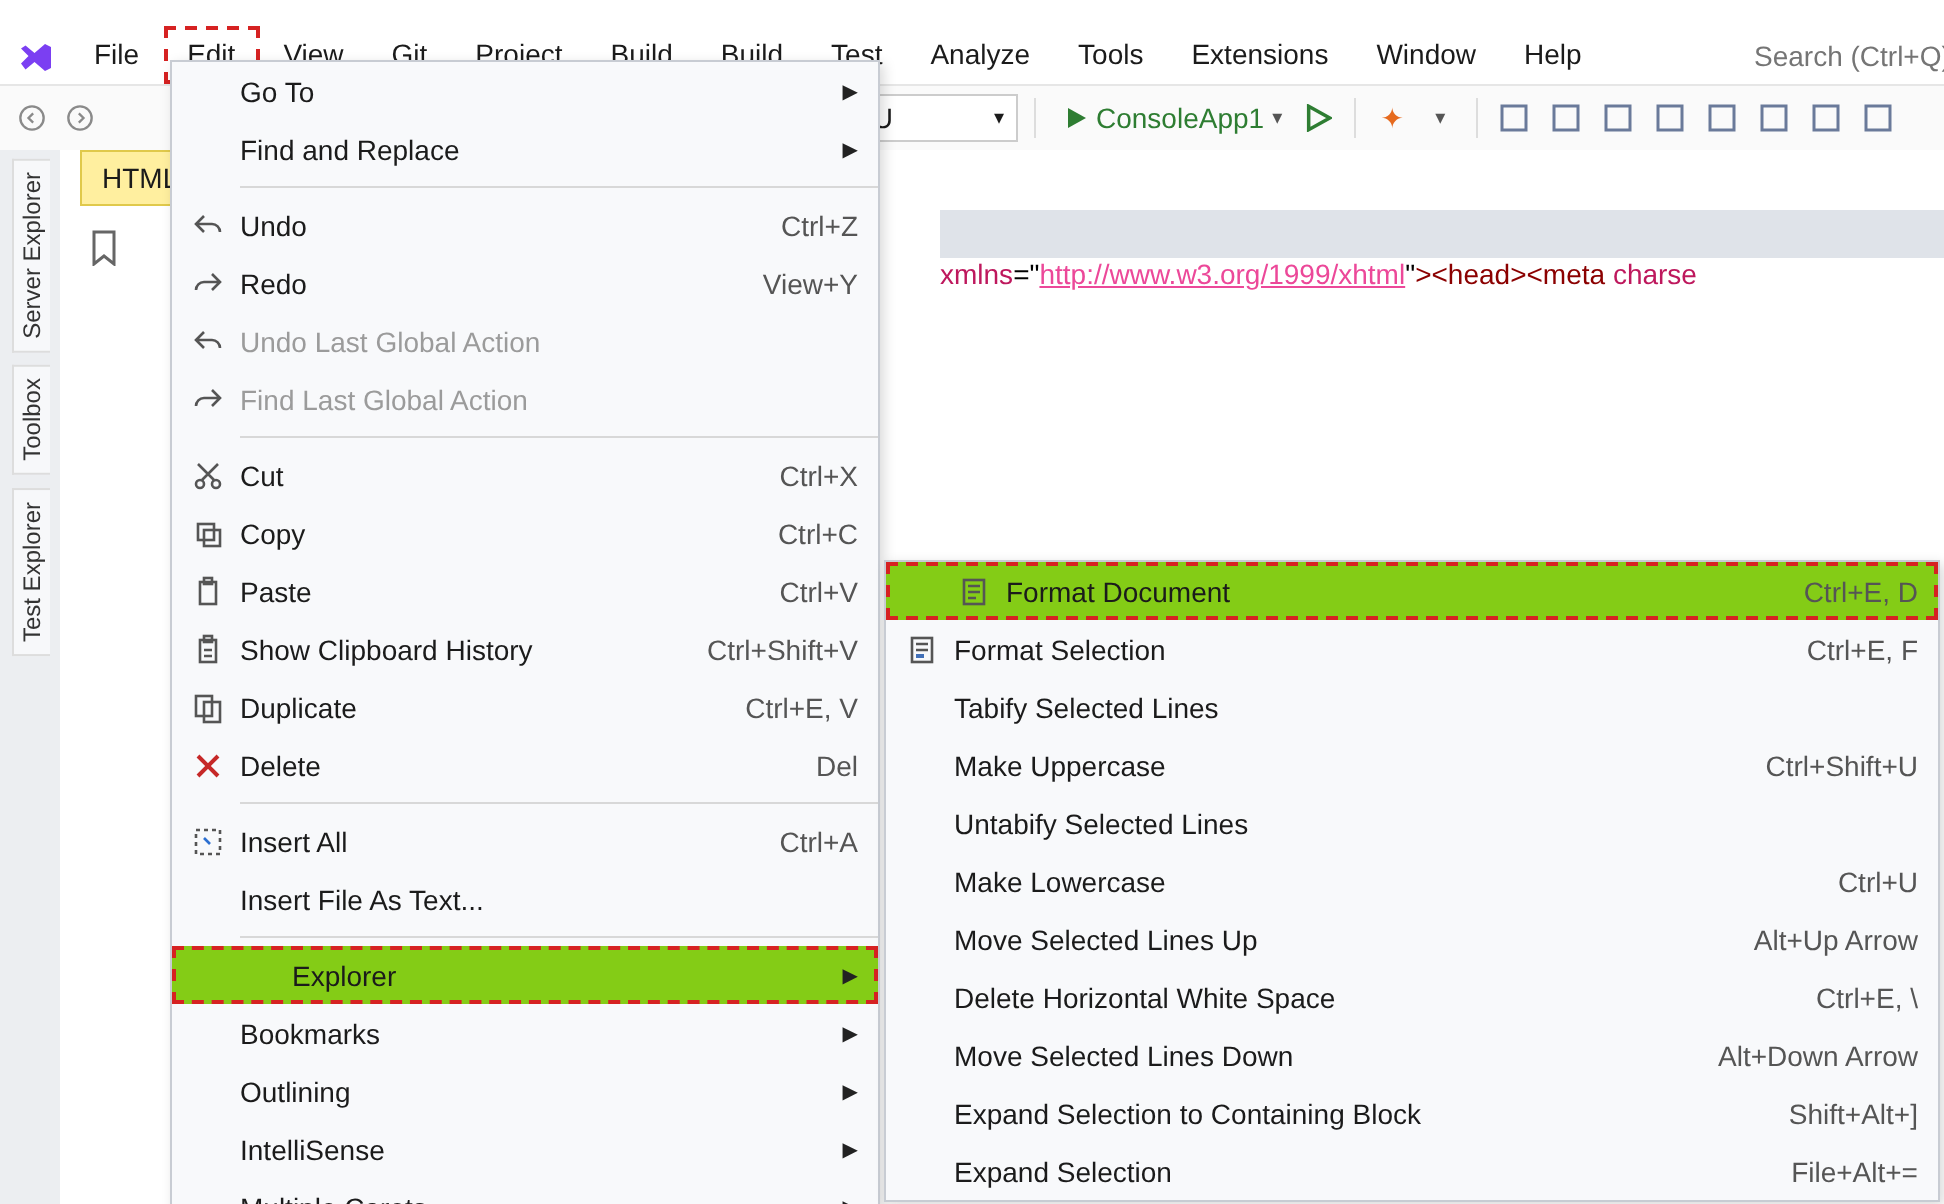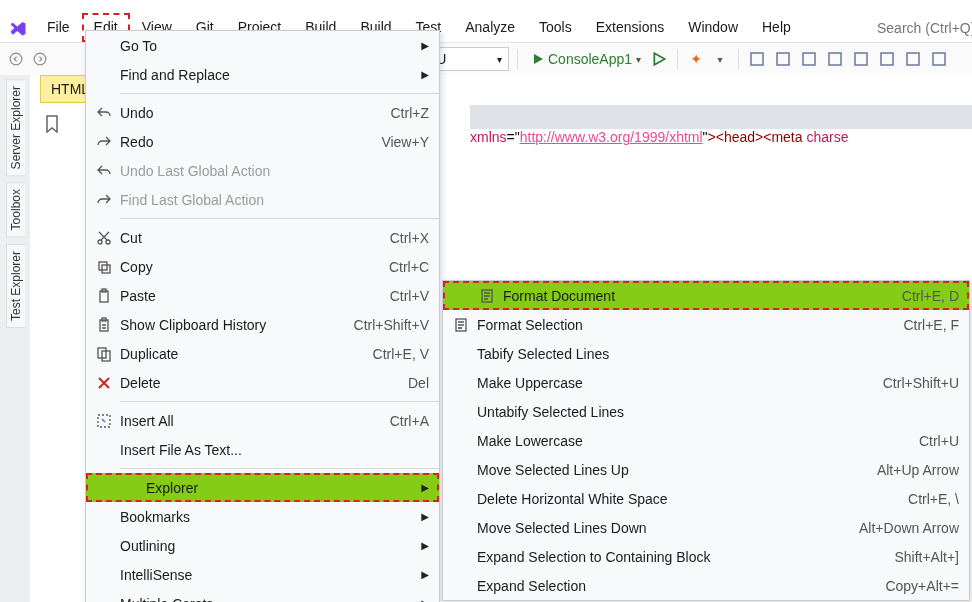"Copy+Alt+=" span.sc { text: Copy+Alt+ -> File+Alt+ }
